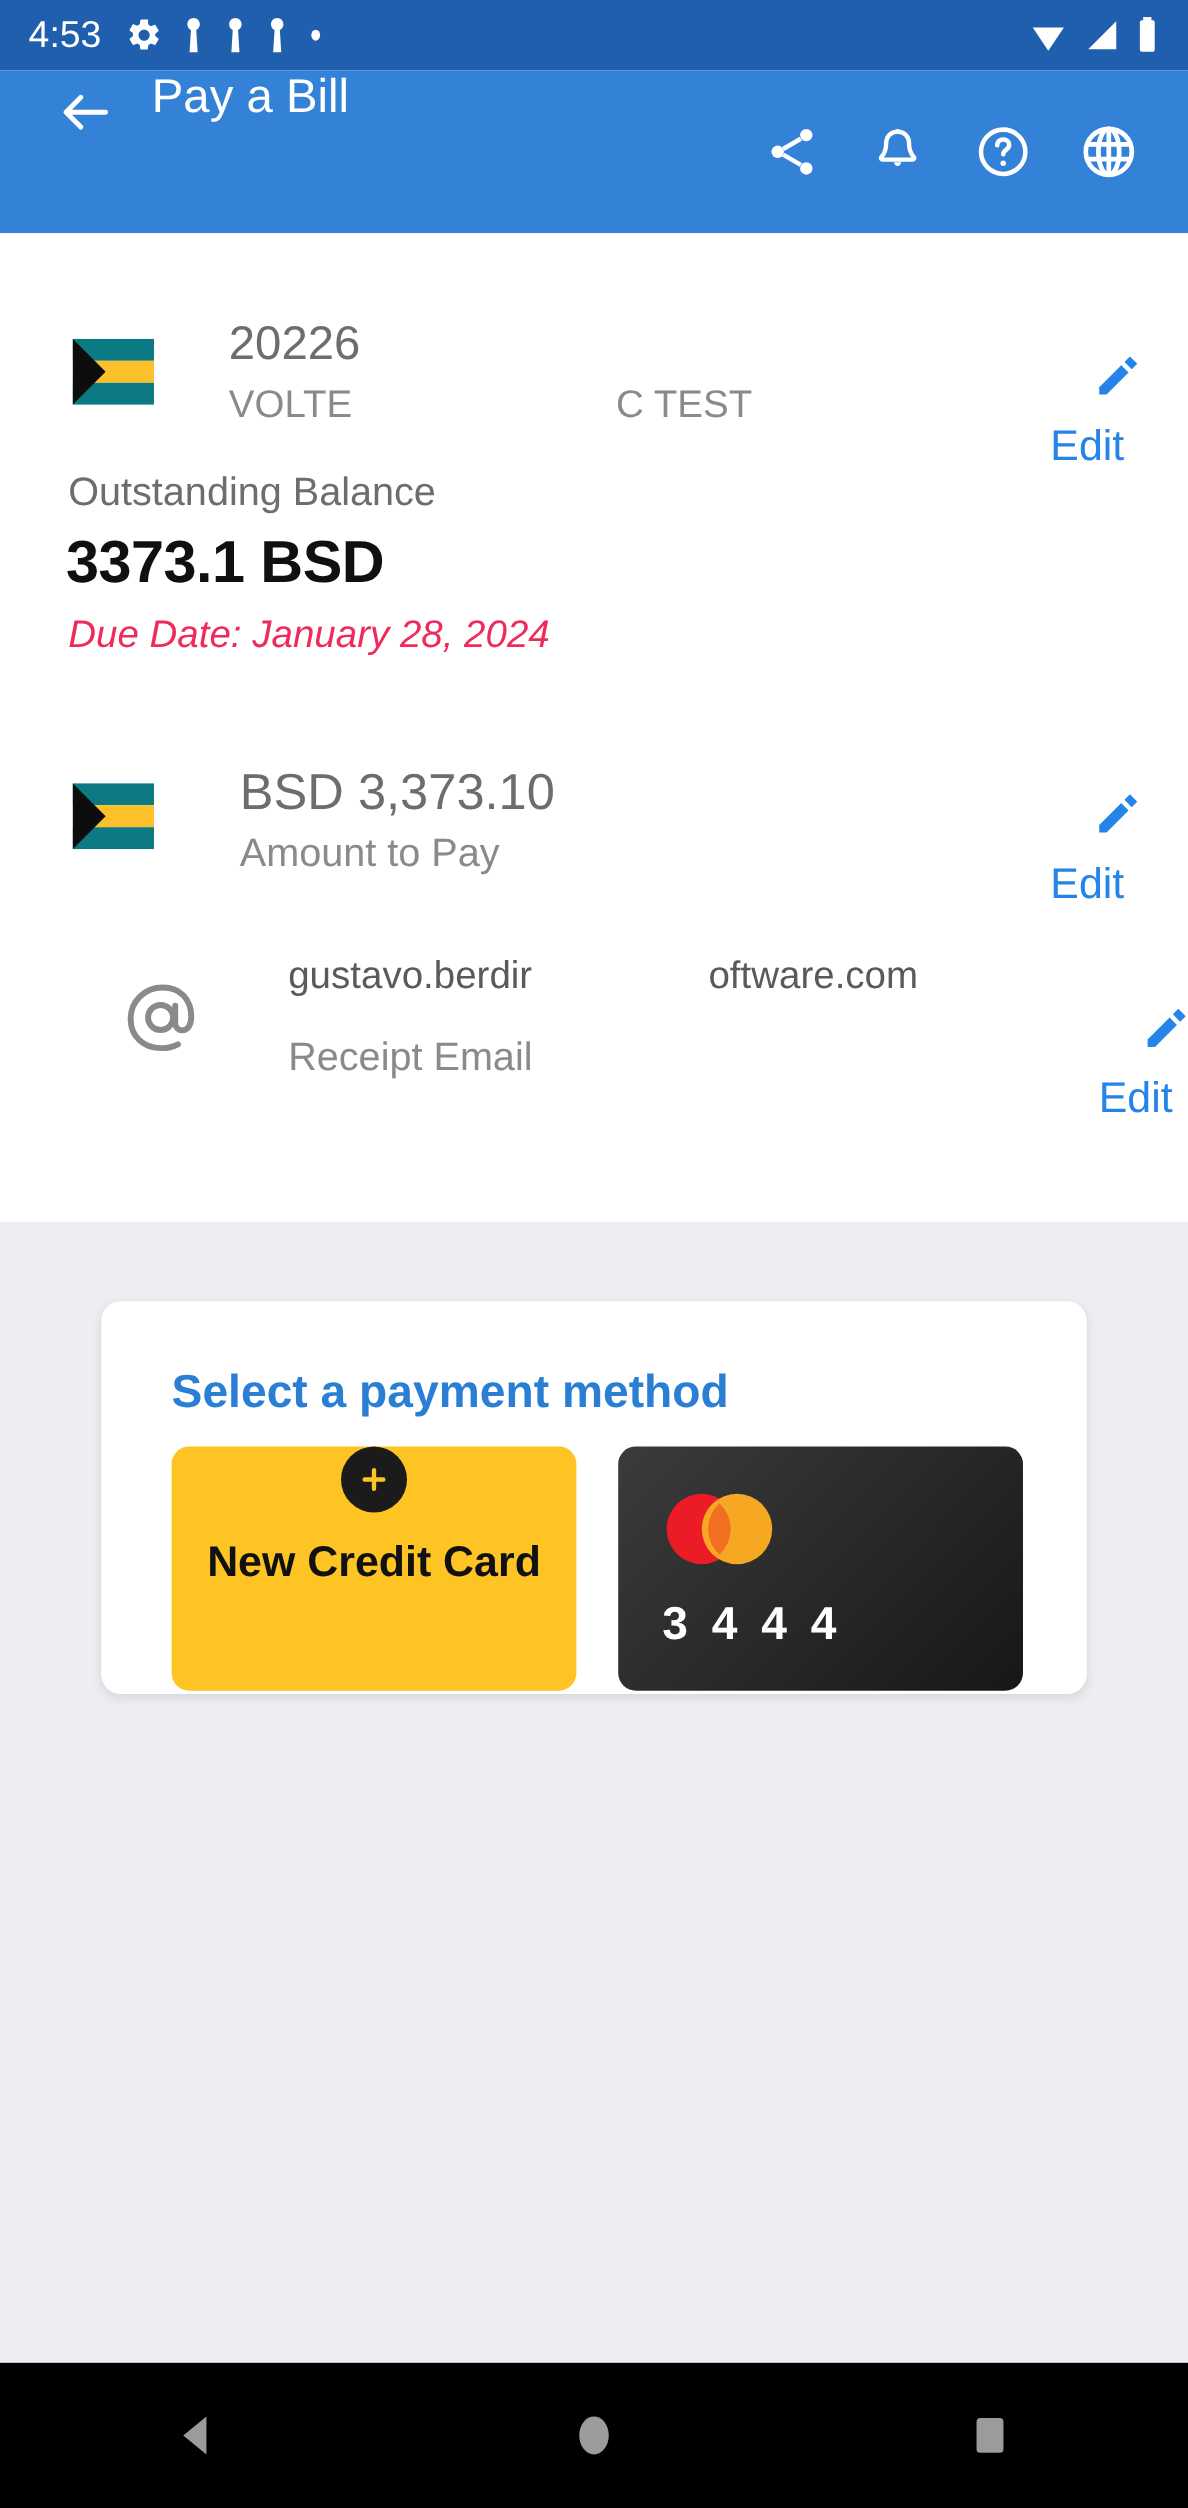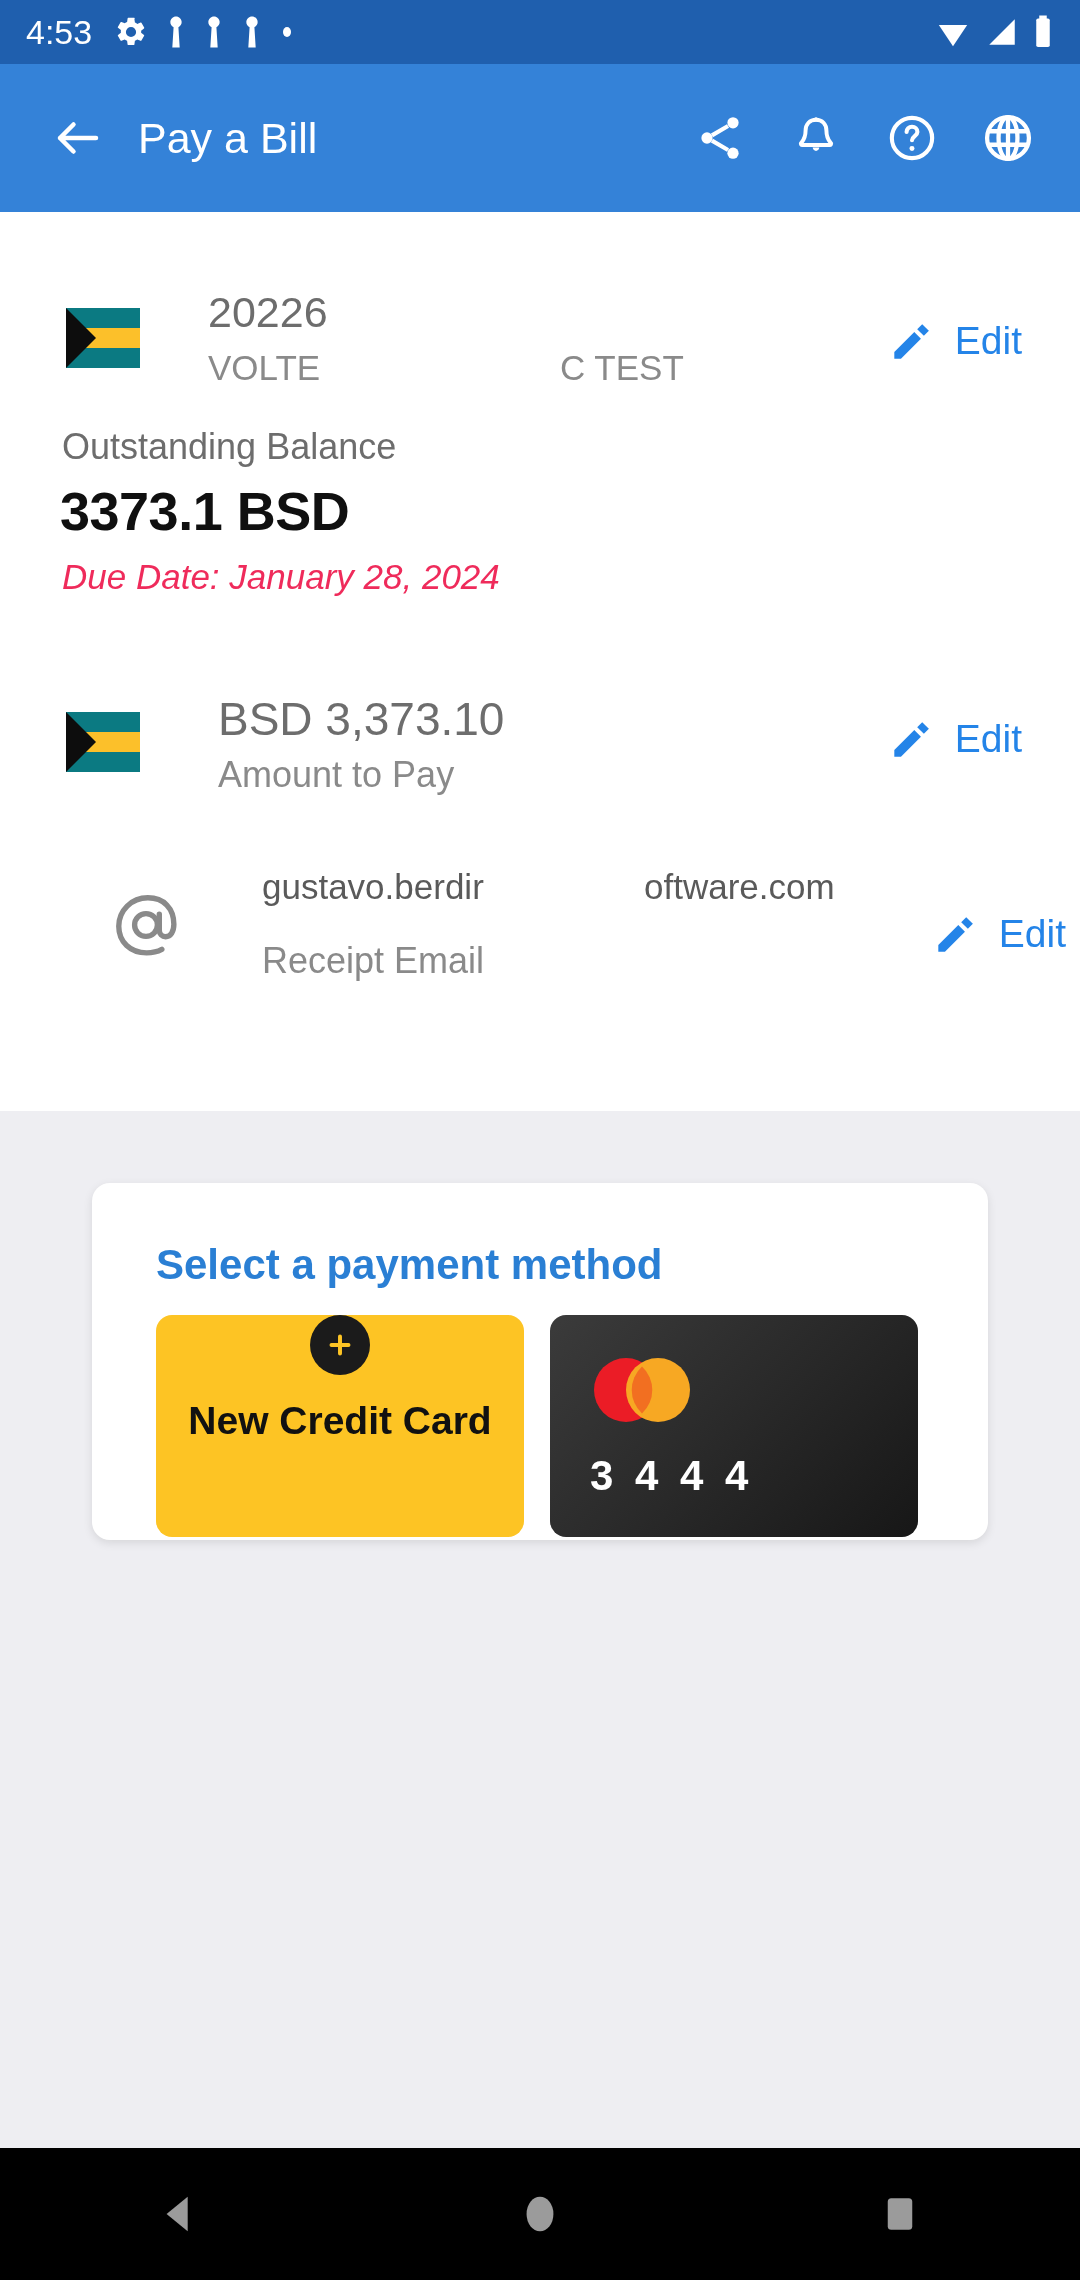"Pay a Bill" .app-bar { align-items: center -> none }
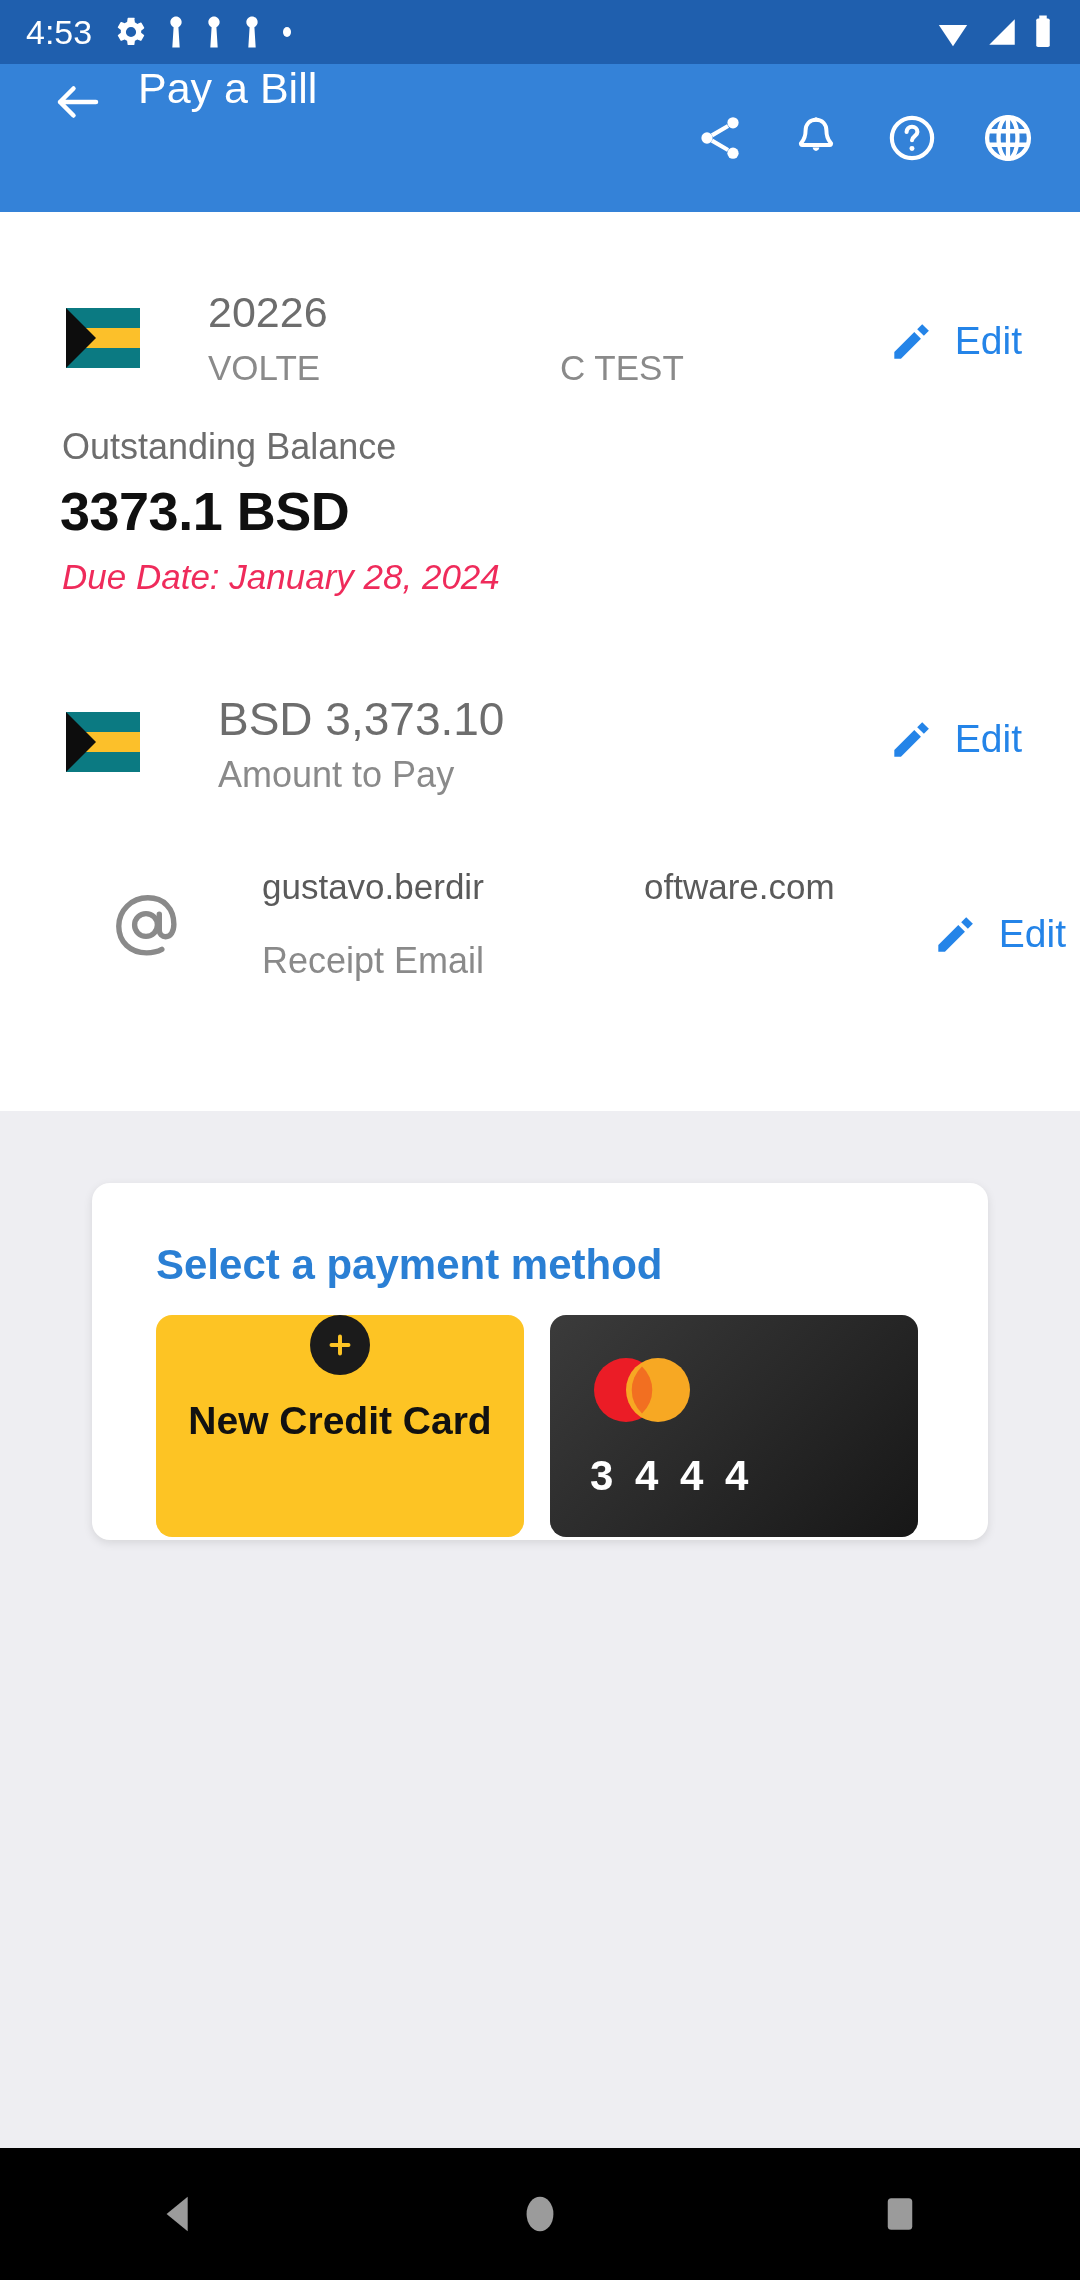"Edit" .edit-link { flex-direction: none -> column }
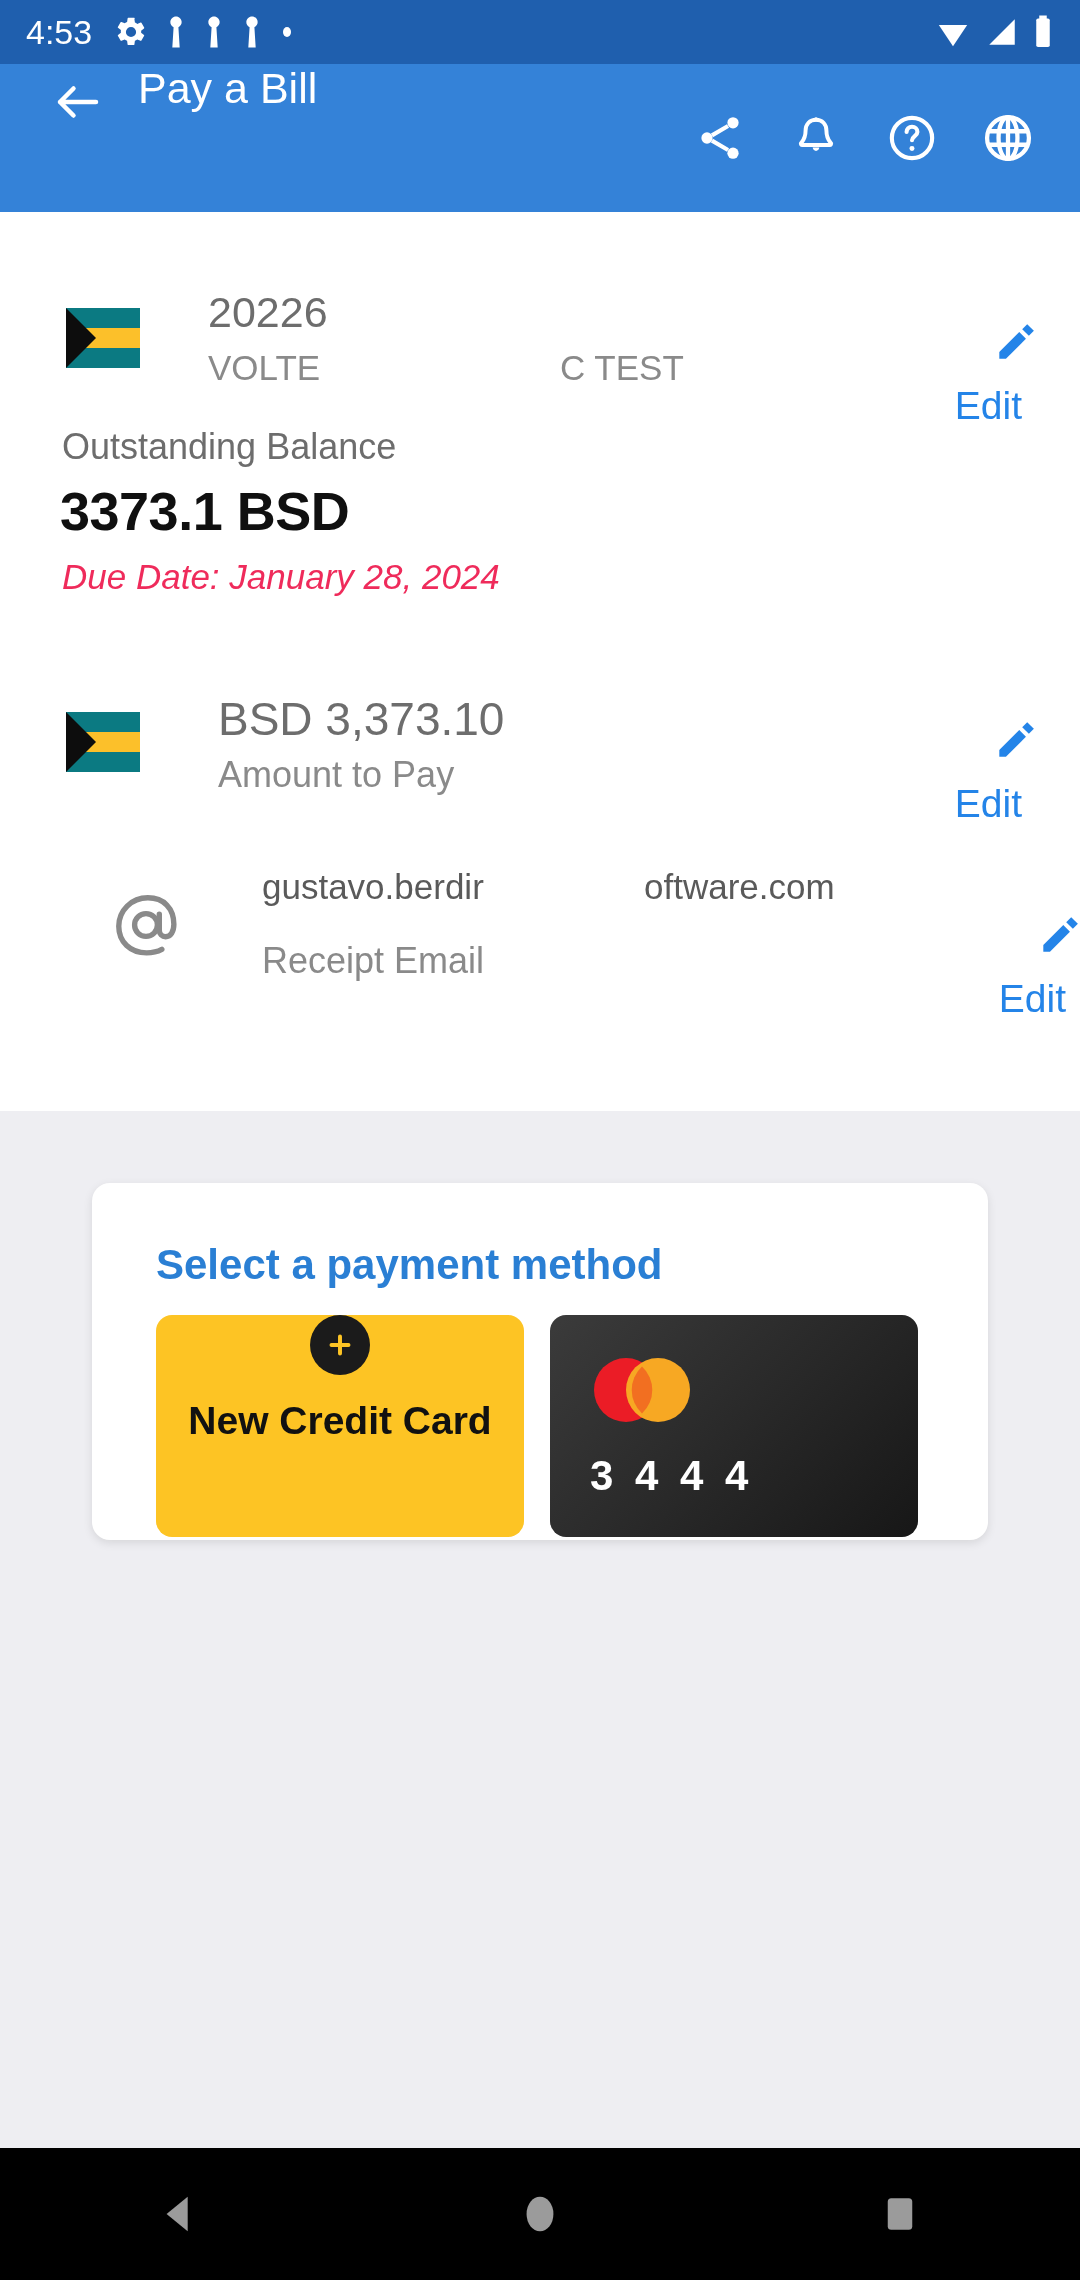"3 4 4 4" .tile-saved { margin-left: none -> 12px }
